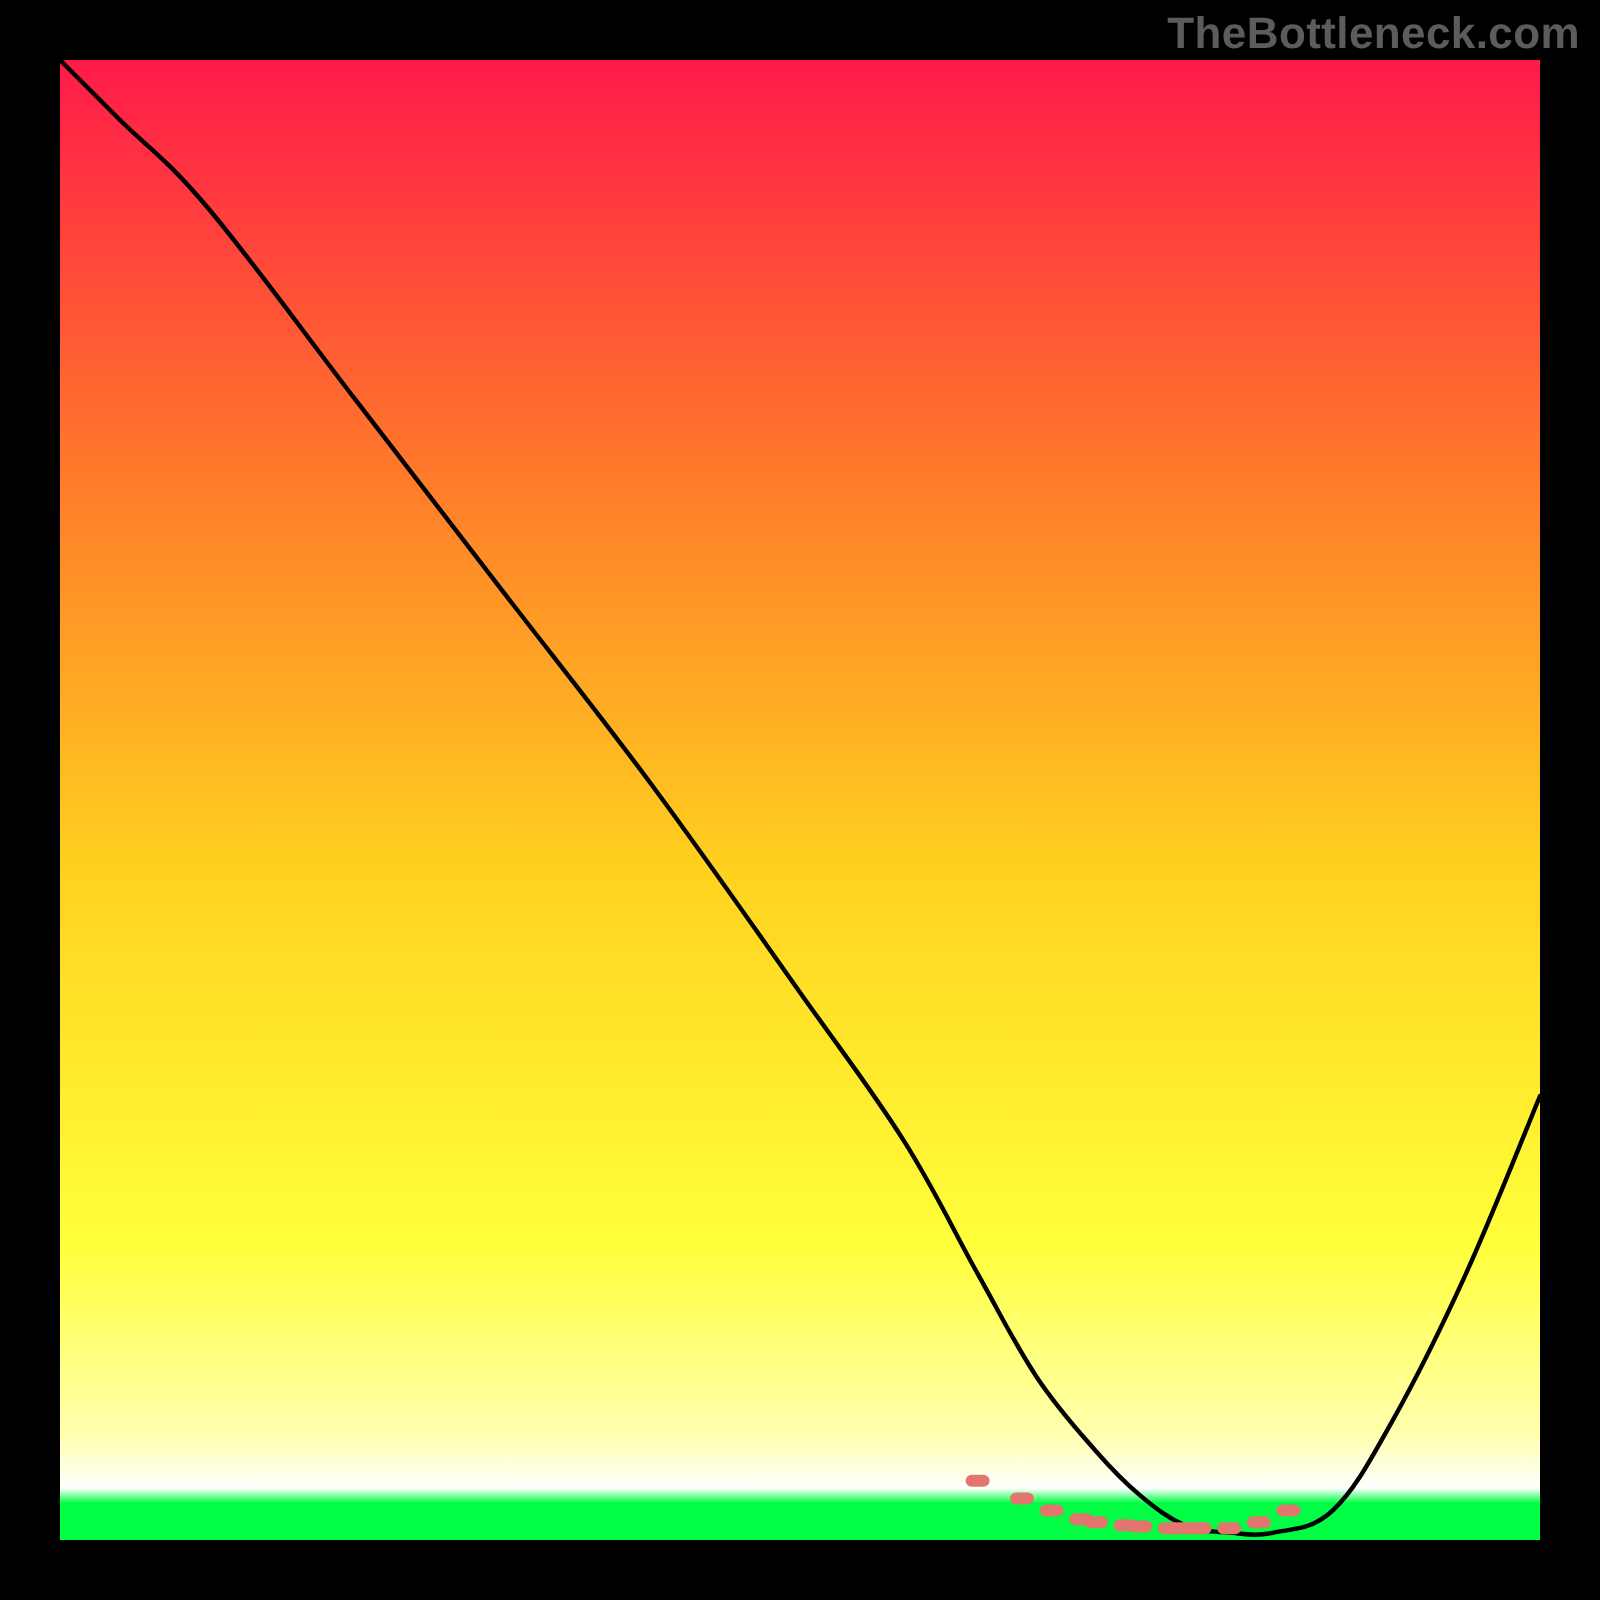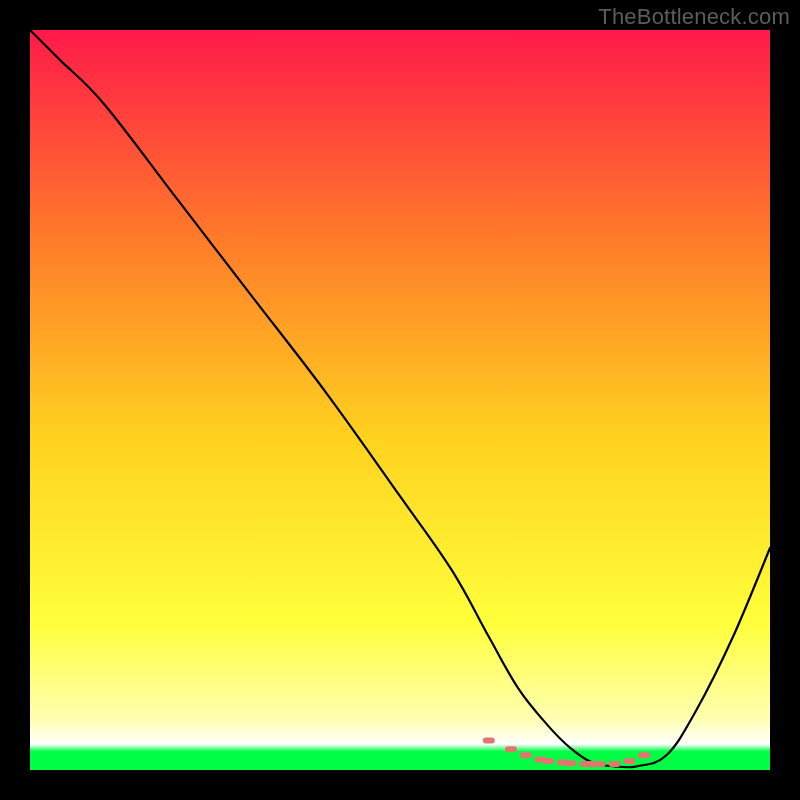"TheBottleneck.com" .watermark { font-weight: 400 -> 700 }
